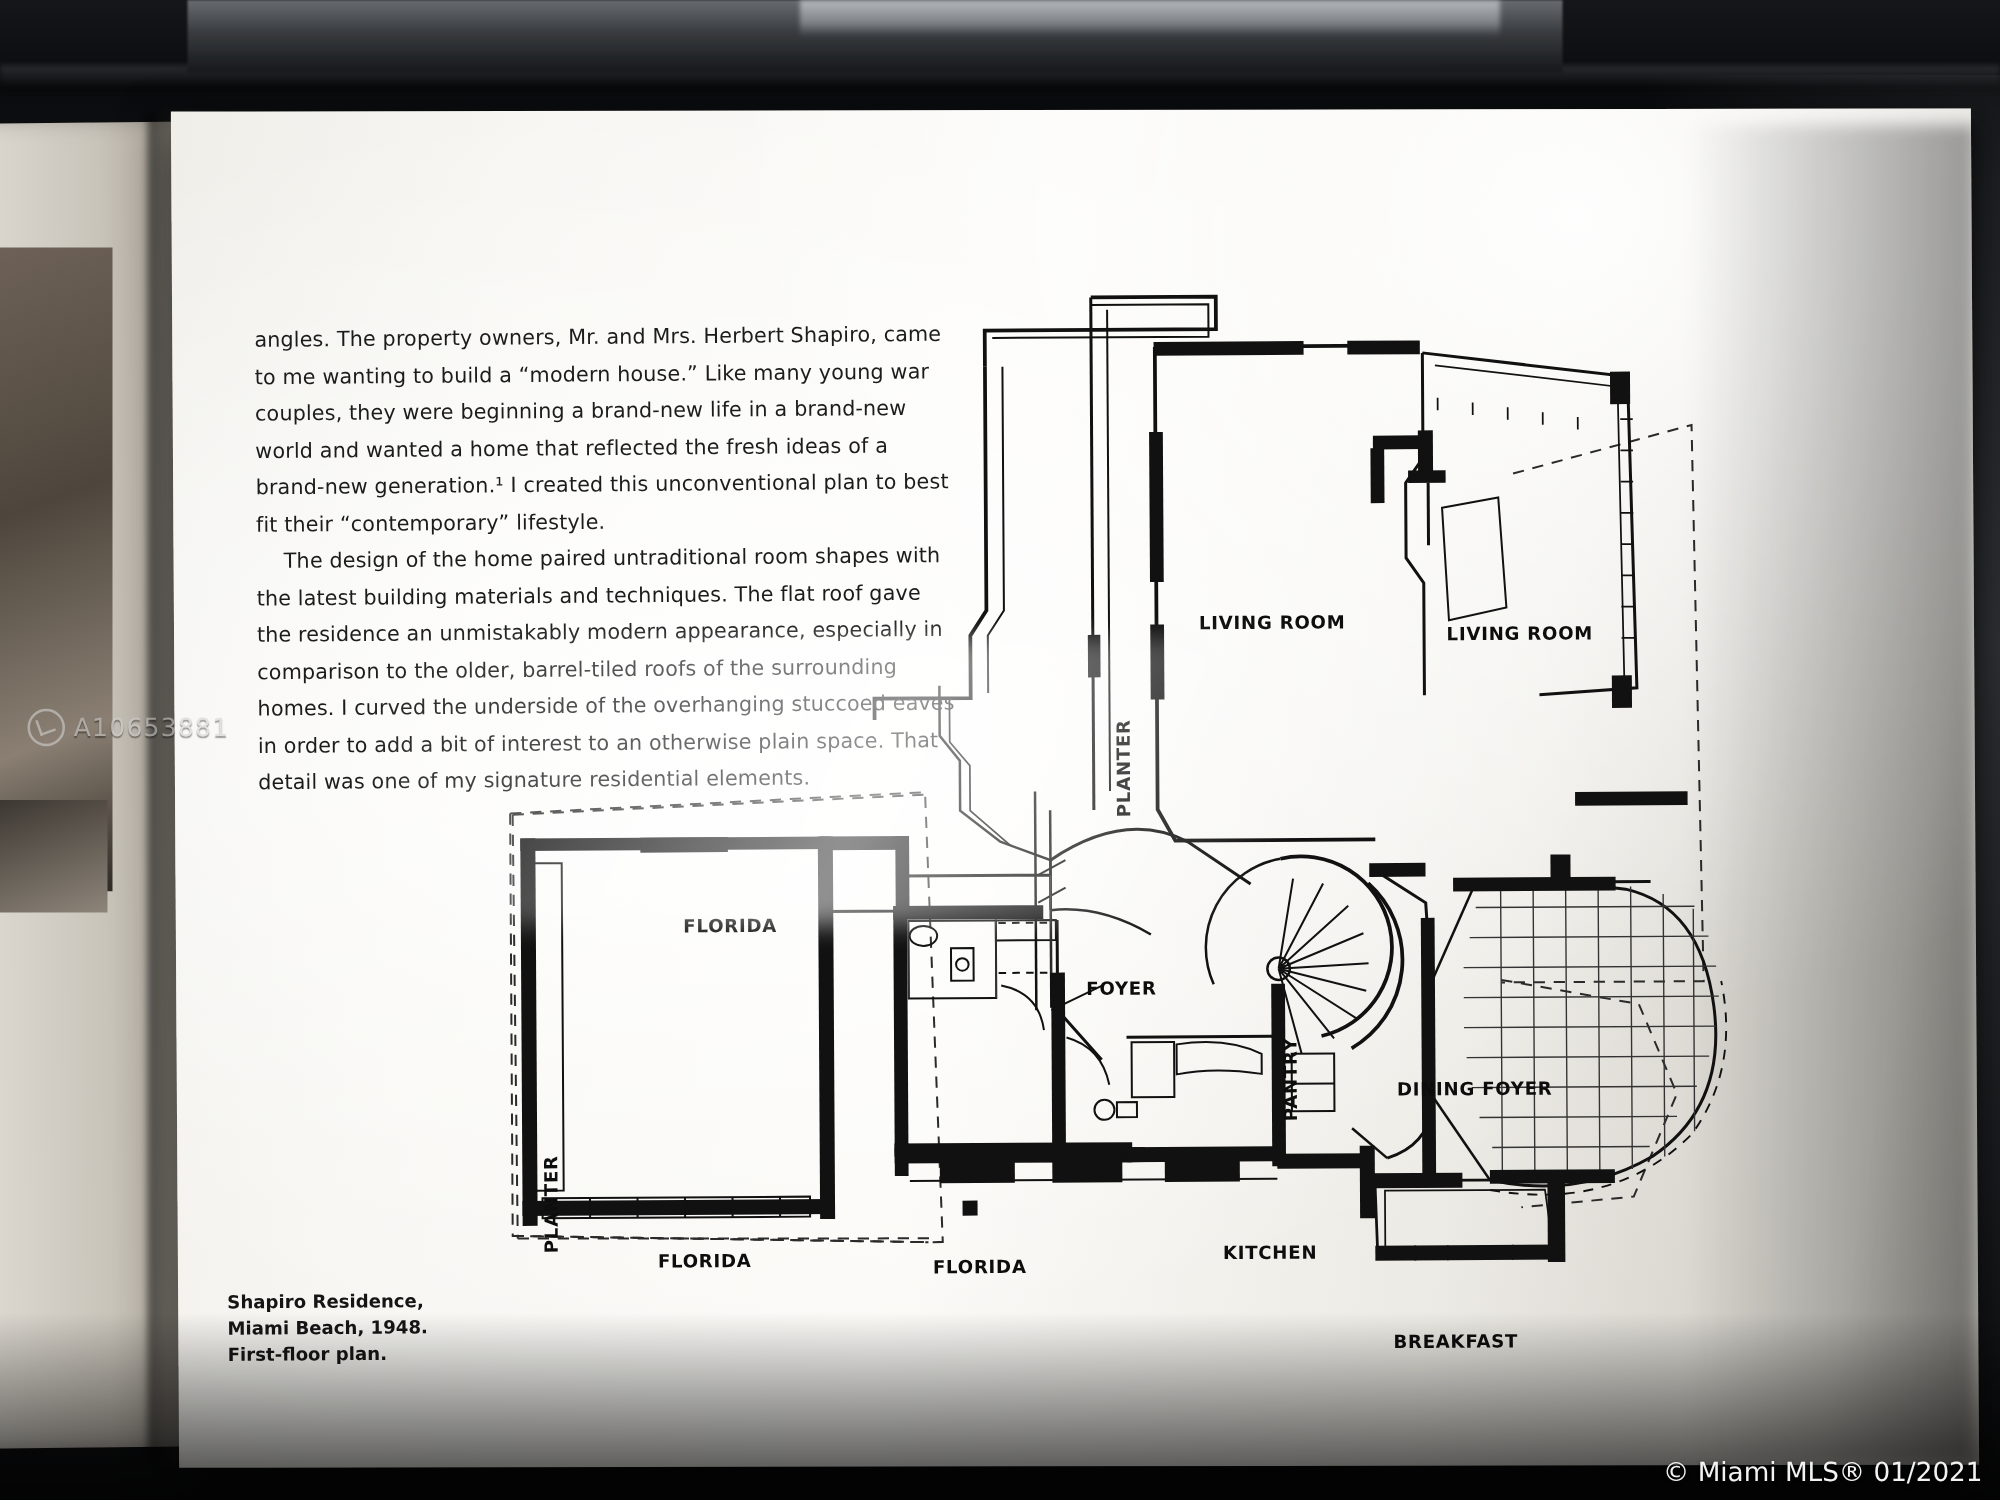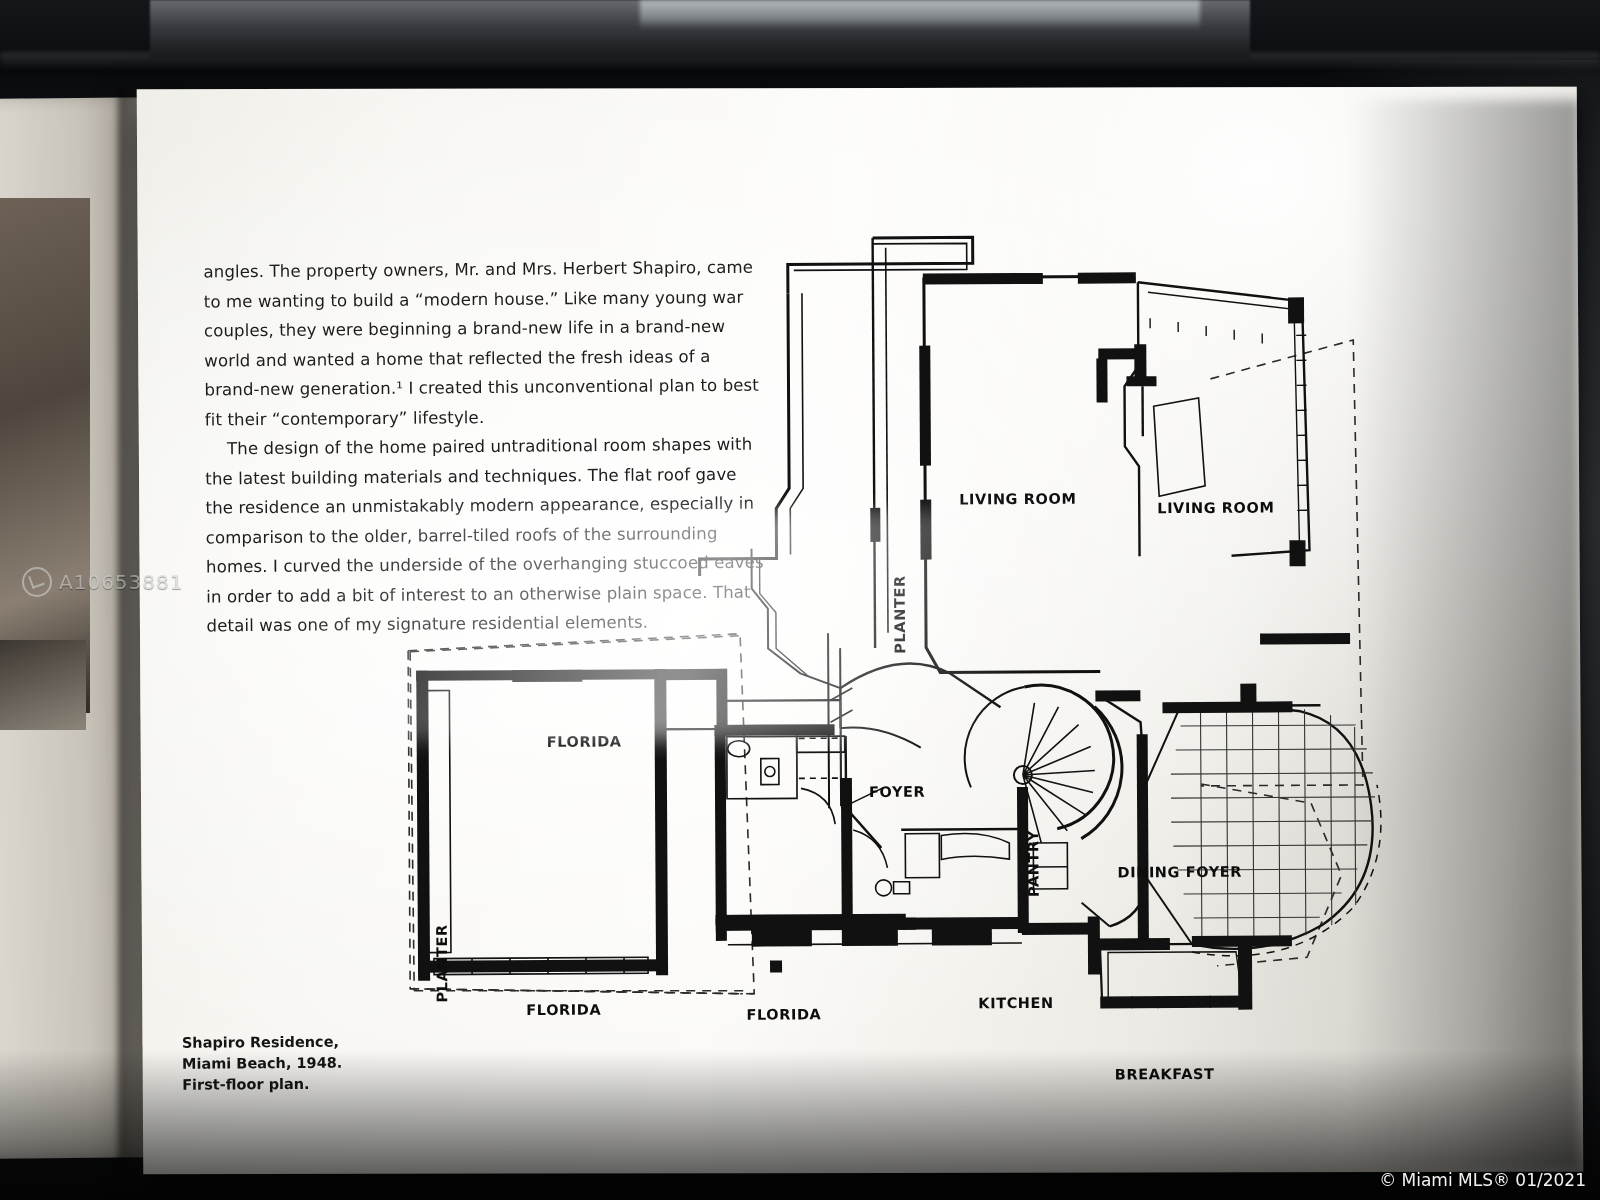"© Miami MLS® 01/2021" .wm-corner { font-size: 17px -> 21px }
